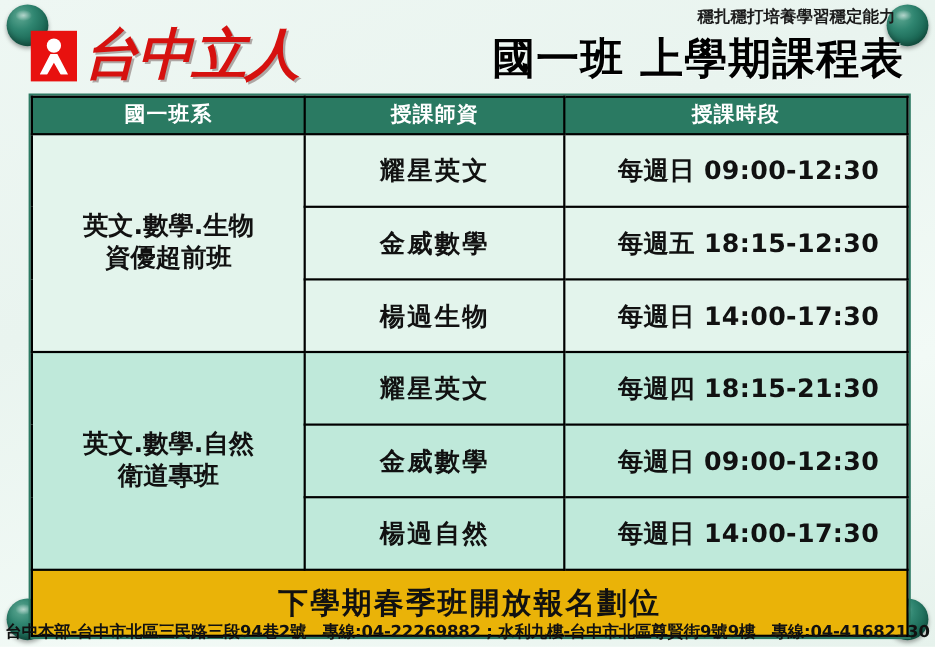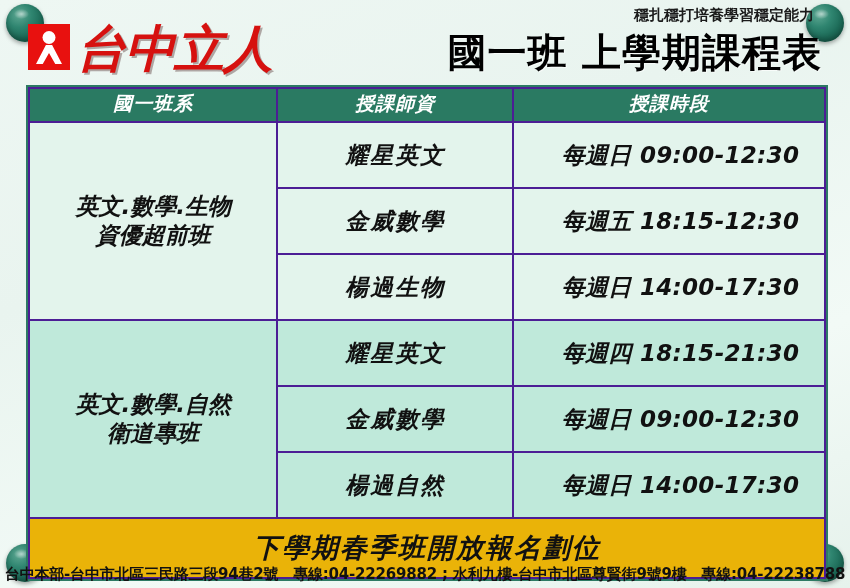"台中立人" .brand { align-items: flex-start -> flex-end }
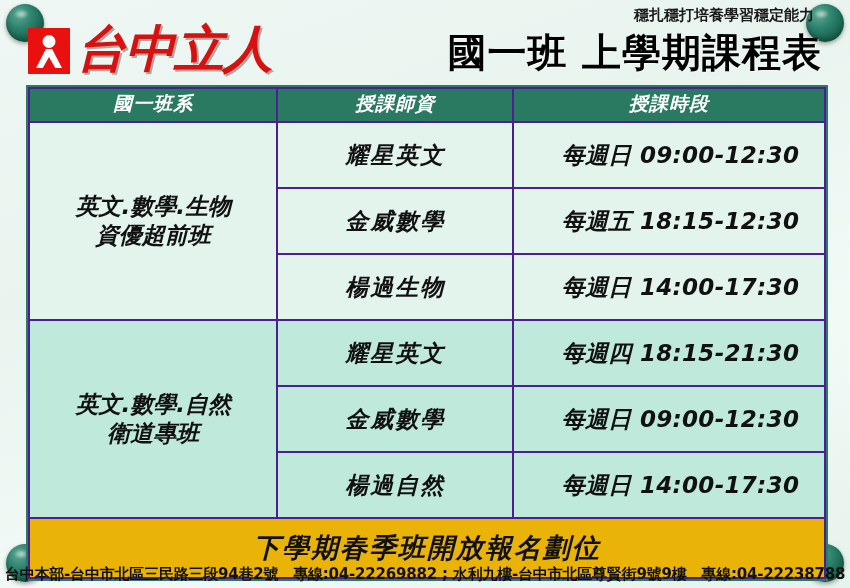"國一班系" table.grid th, table.grid td { border: 2px solid #4c1d95 -> 2px solid #000000; font-style: italic -> none }
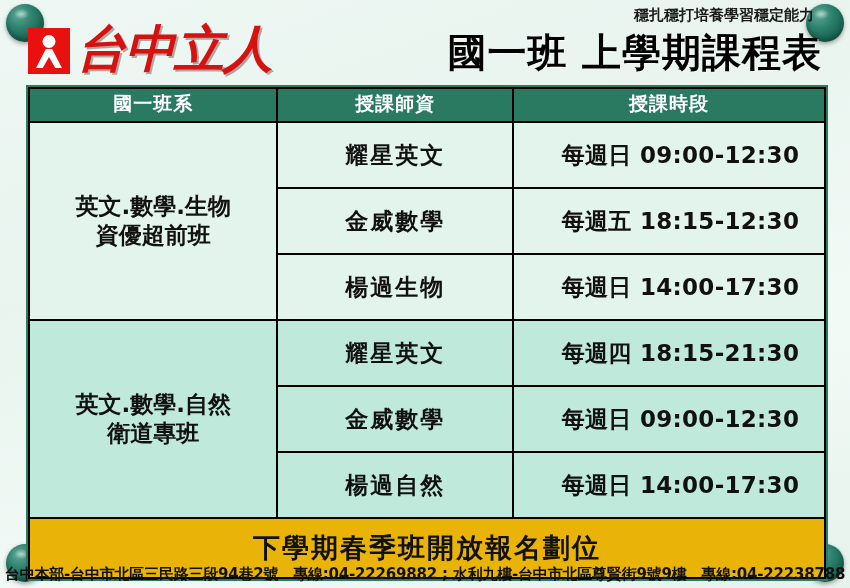"台中本部-台中市北區三民路三段94巷2號 專線:04-22269882 ;" div.footer { text: :04-22238788 -> :04-41682130 }
